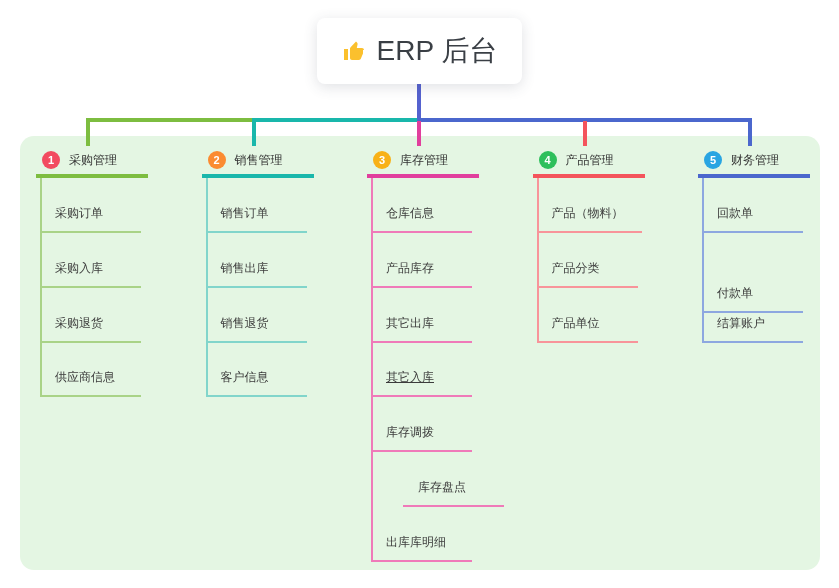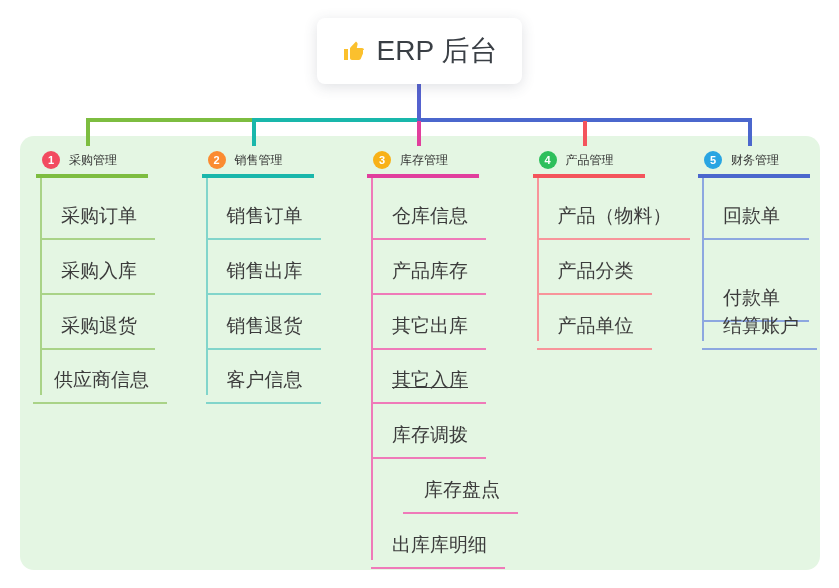"采购订单" .child-item span { font-size: 19px -> 12px; padding: 0 18px 9px 21px -> 0 18px 9px 15px }
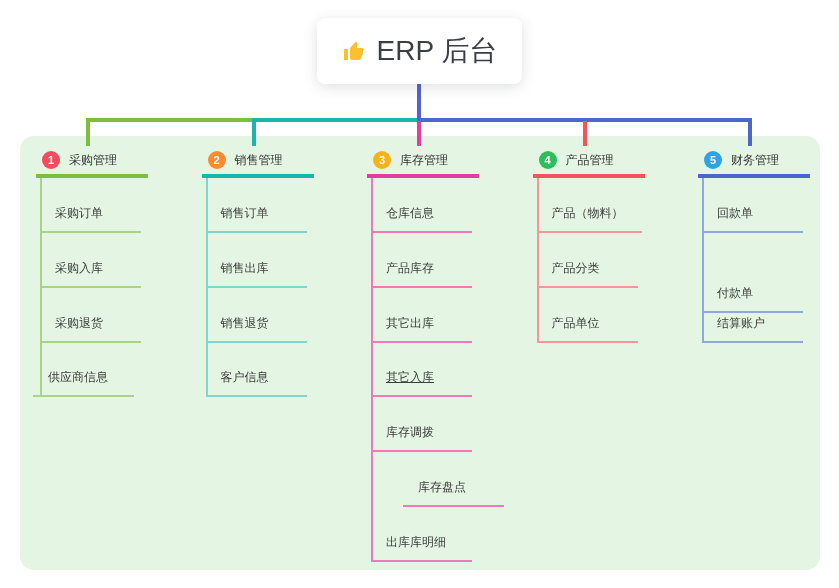"供应商信息" div.child-item { left: 33px -> 40px }
